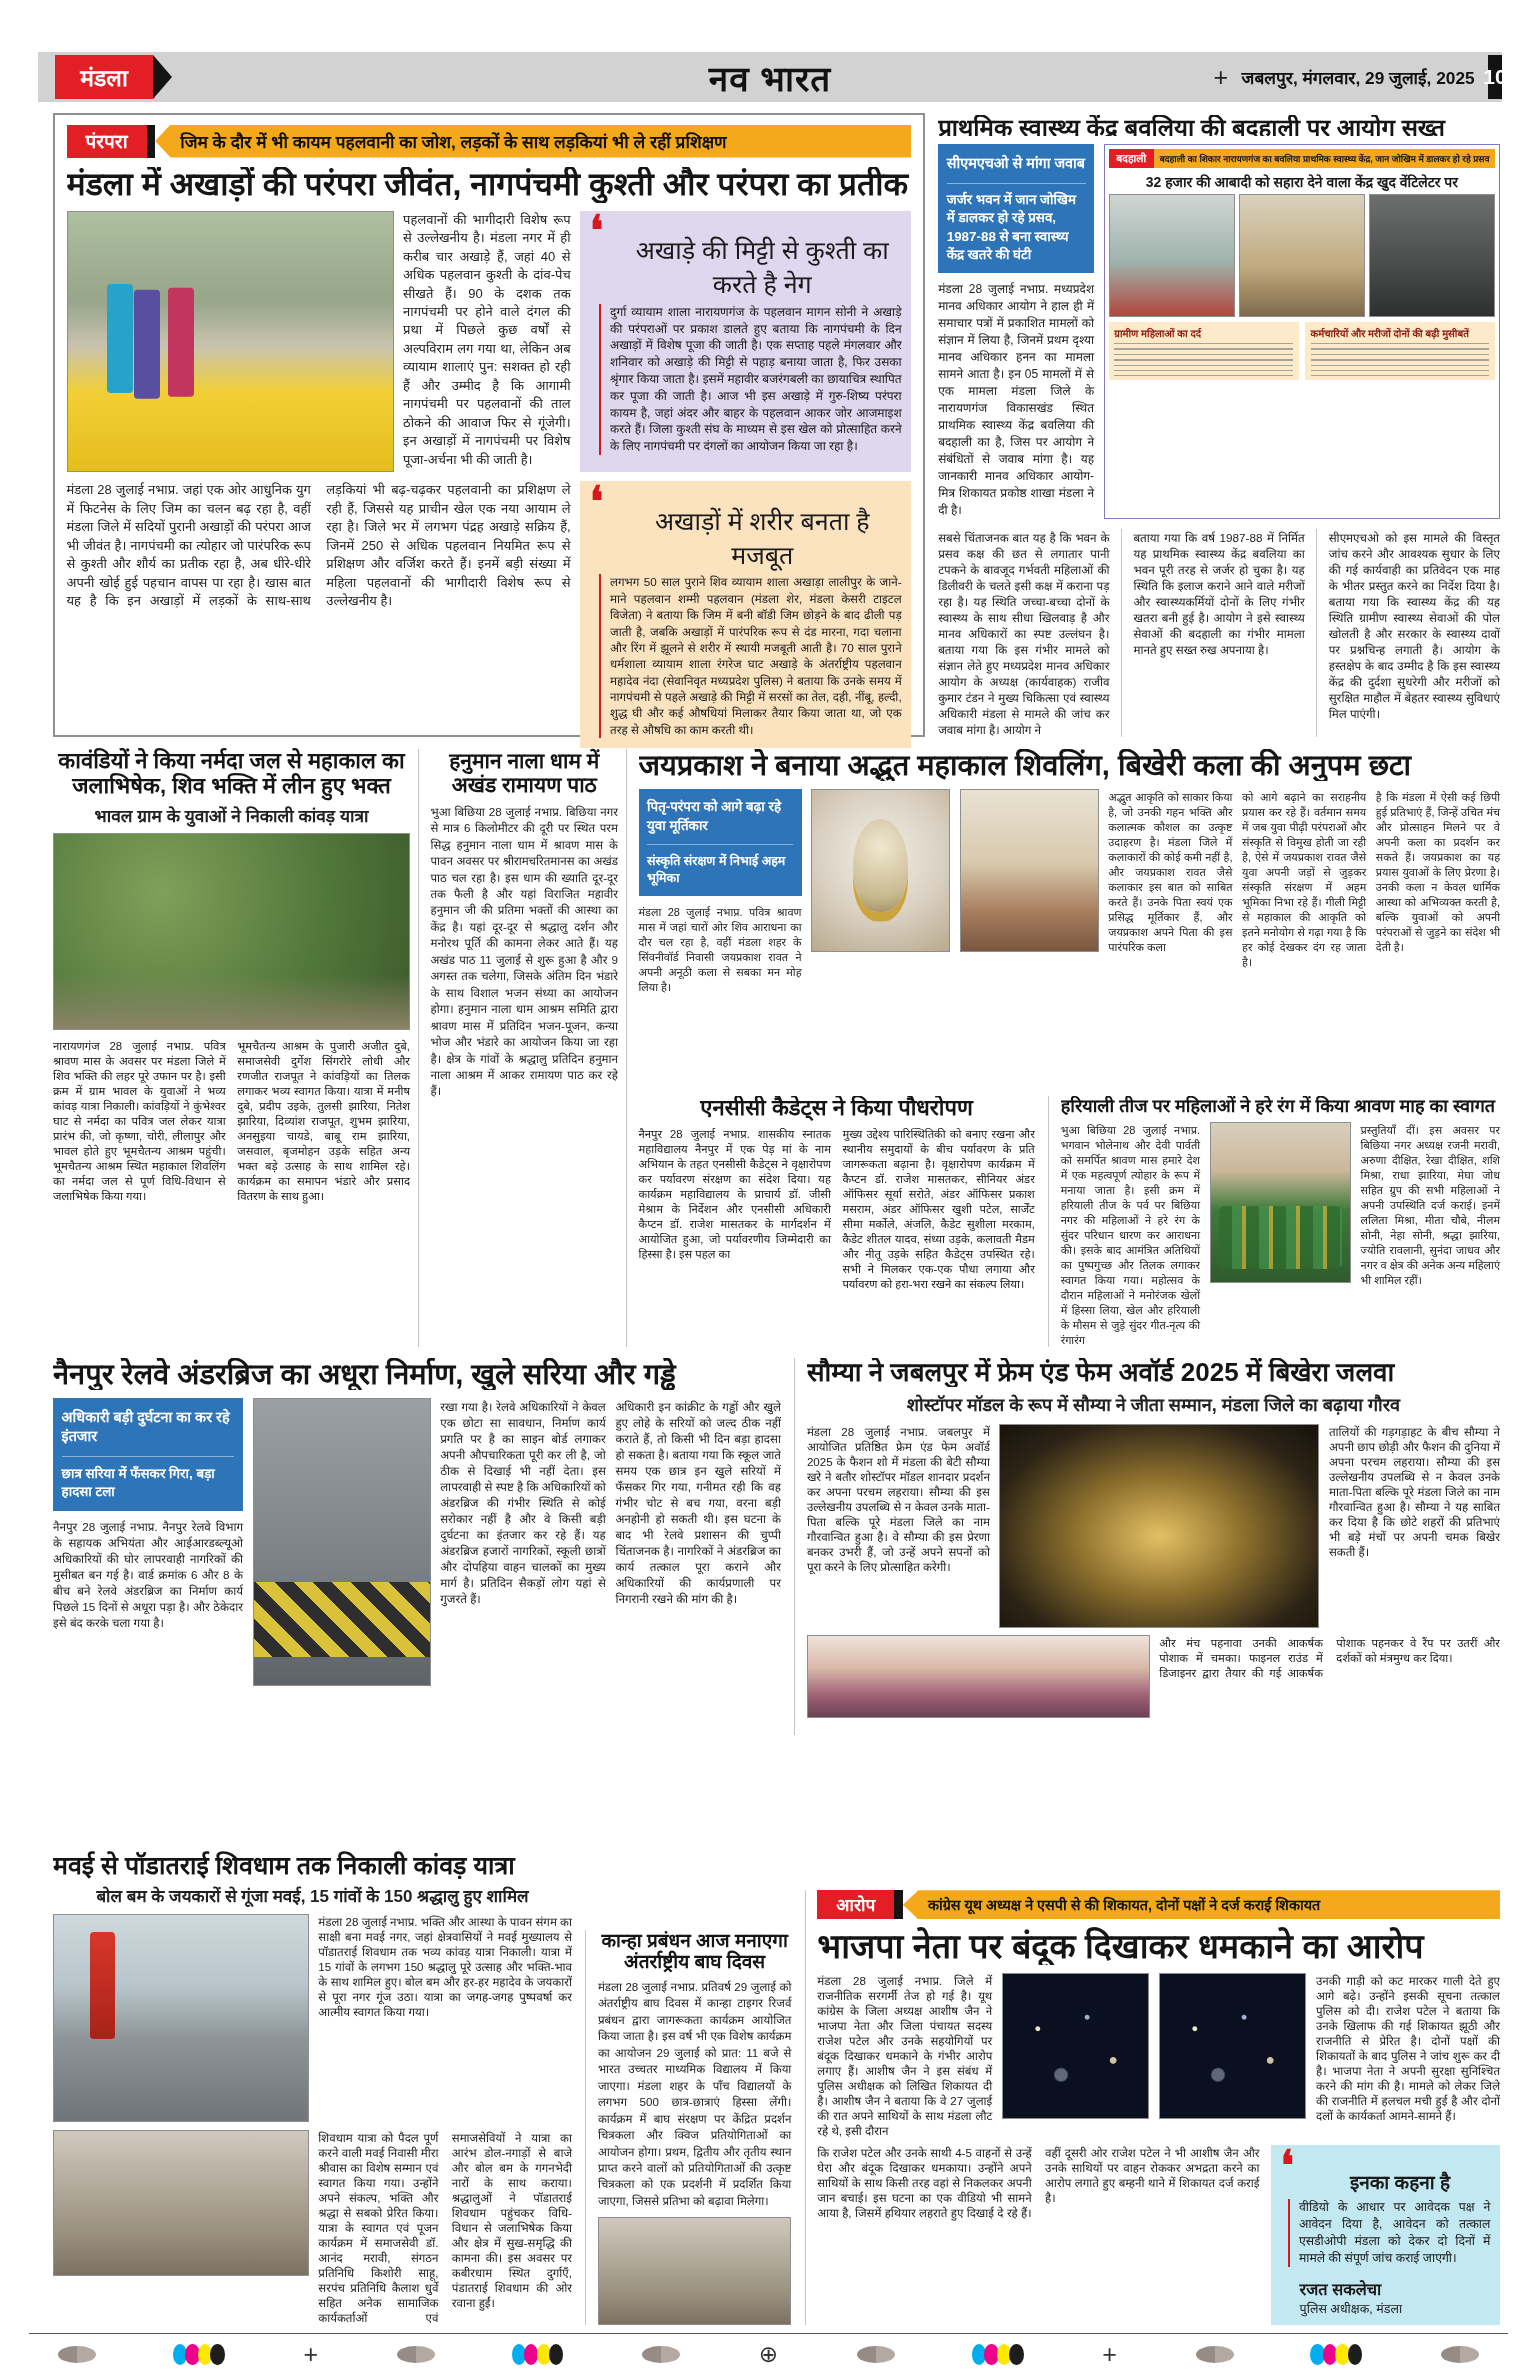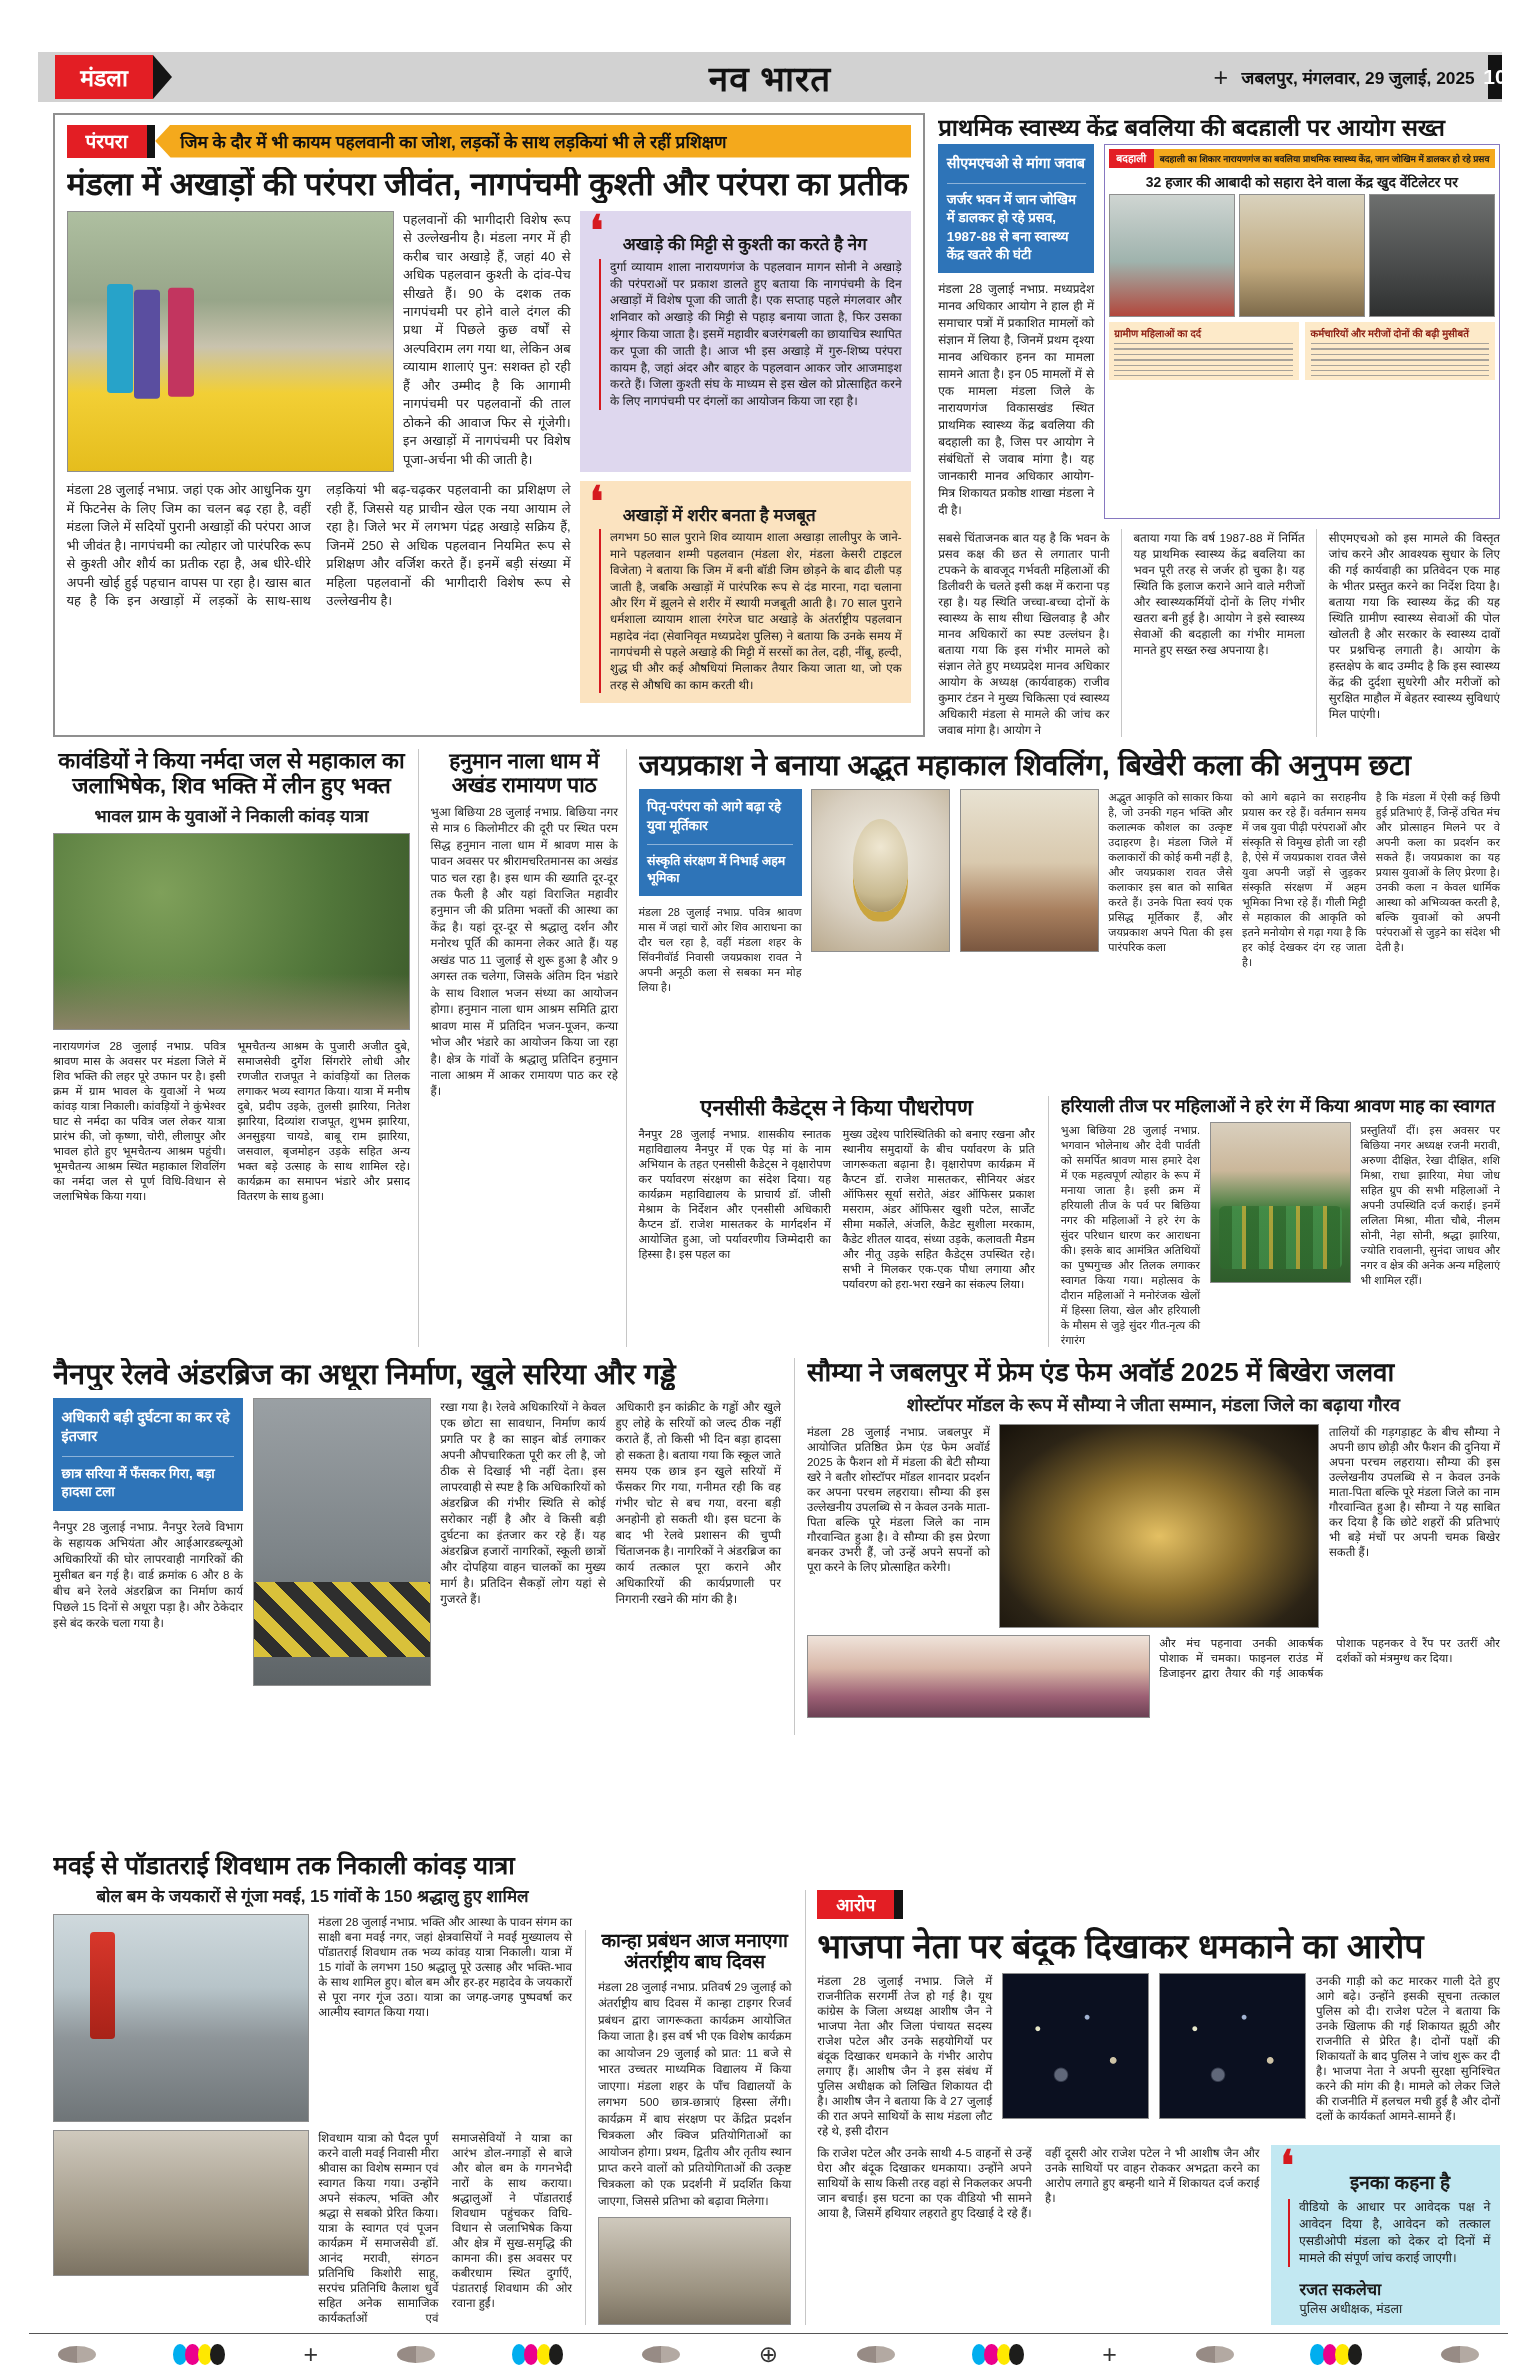"अखाड़े की मिट्टी से कुश्ती" .q-title { font-size: 17px -> 25px; font-weight: 700 -> 400; text-align: none -> center }
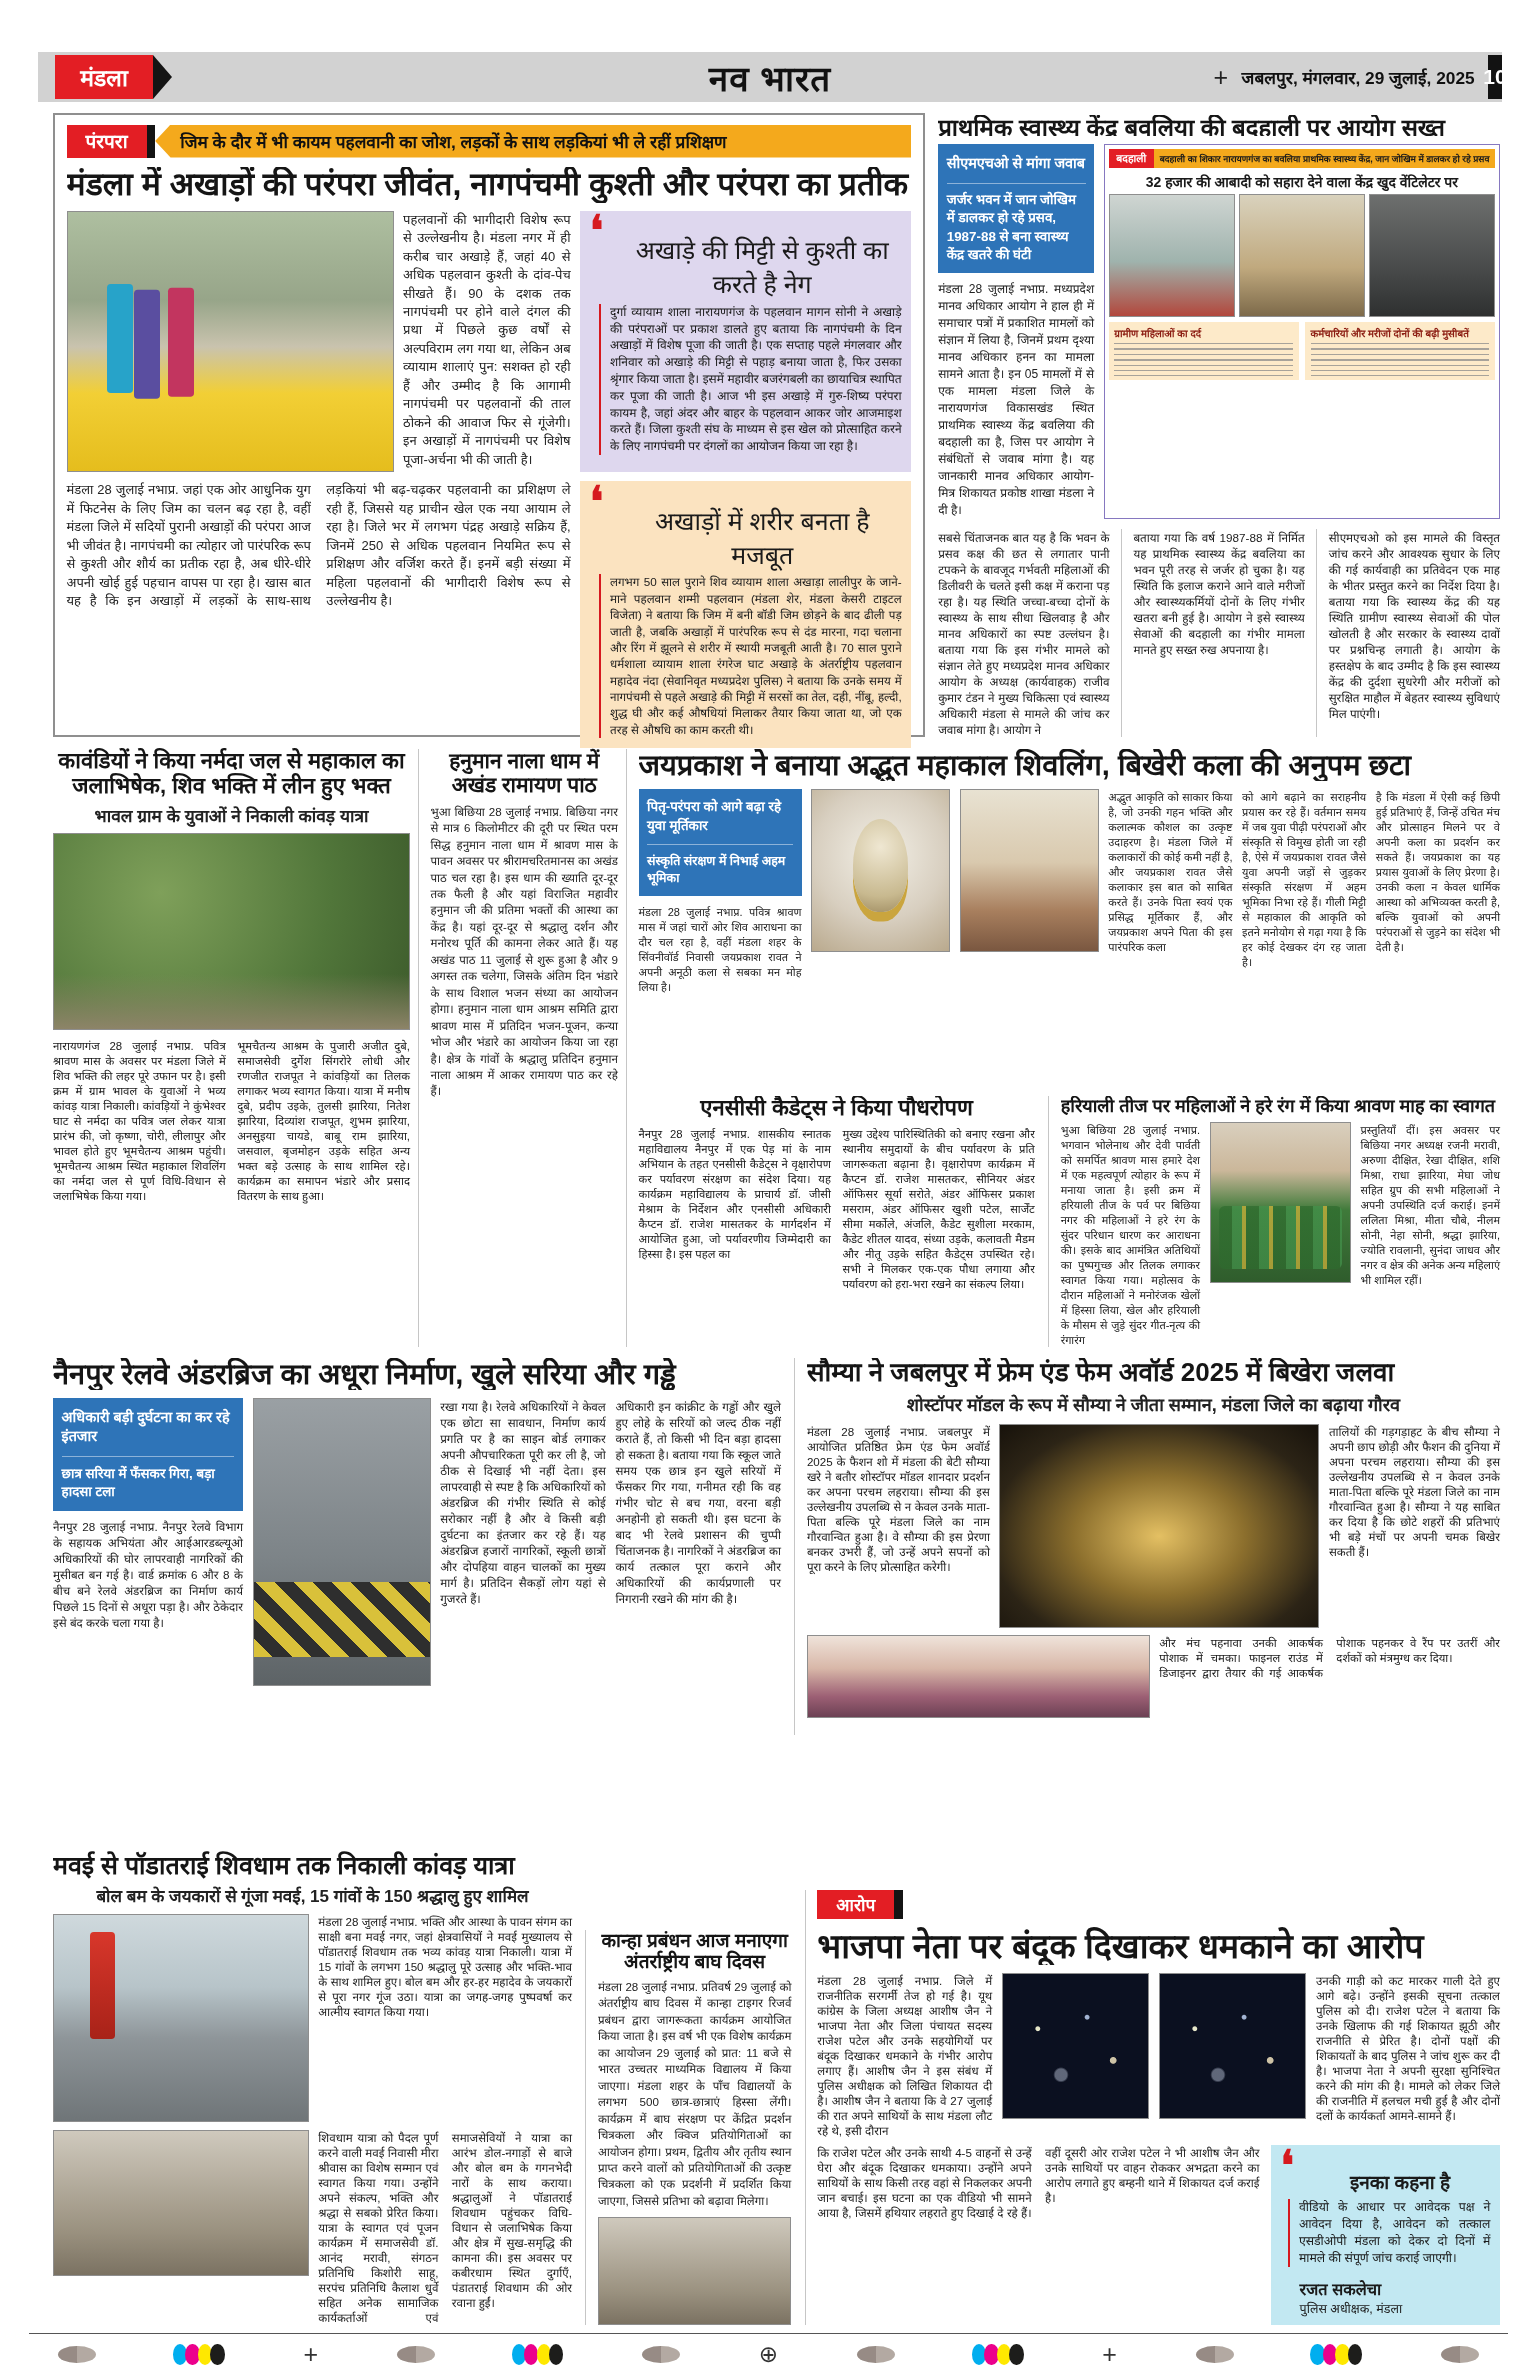"कांग्रेस यूथ अध्यक्ष ने एसपी" div.k-strip { html: none -> <div>कांग्रेस यूथ अध्यक्ष ने एसपी से की शिकायत, दोनों पक्षों ने दर्ज कराई शिकायत</div> }
